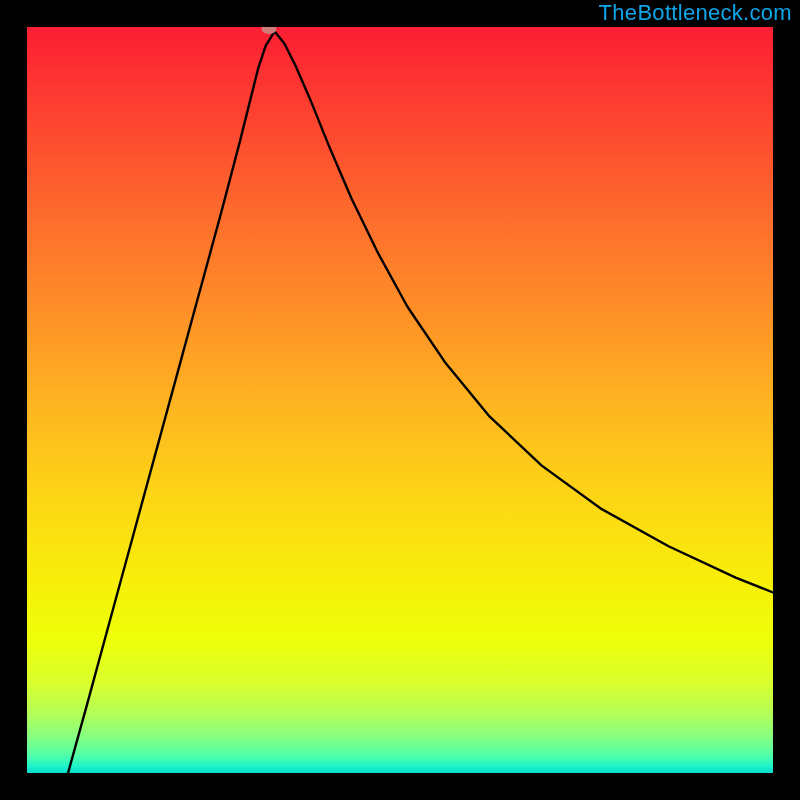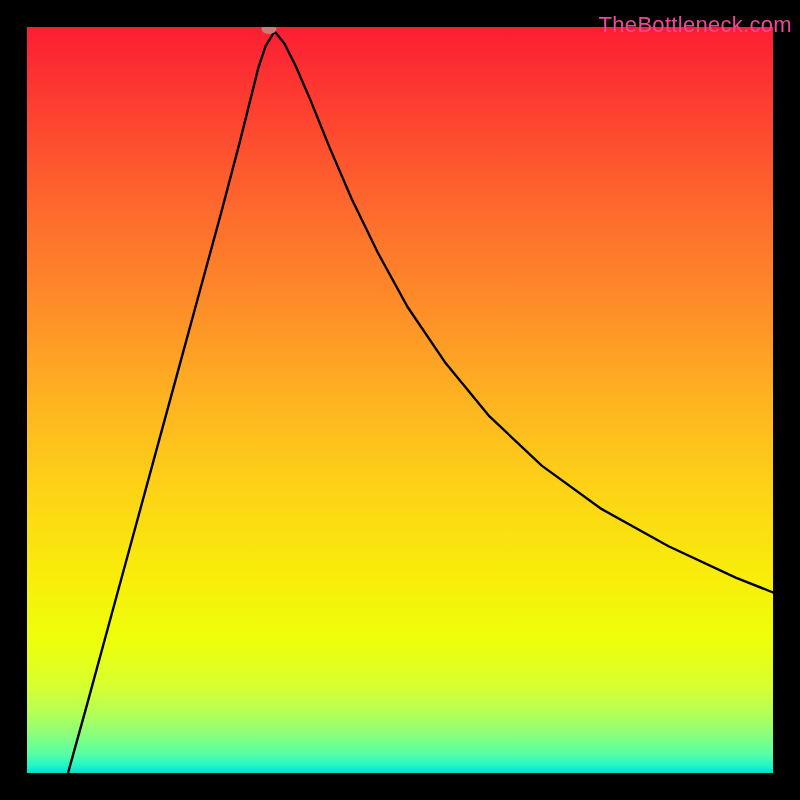"TheBottleneck.com" .watermark { color: #ec4899 -> #0ea5e9; top: 12px -> 0 }
